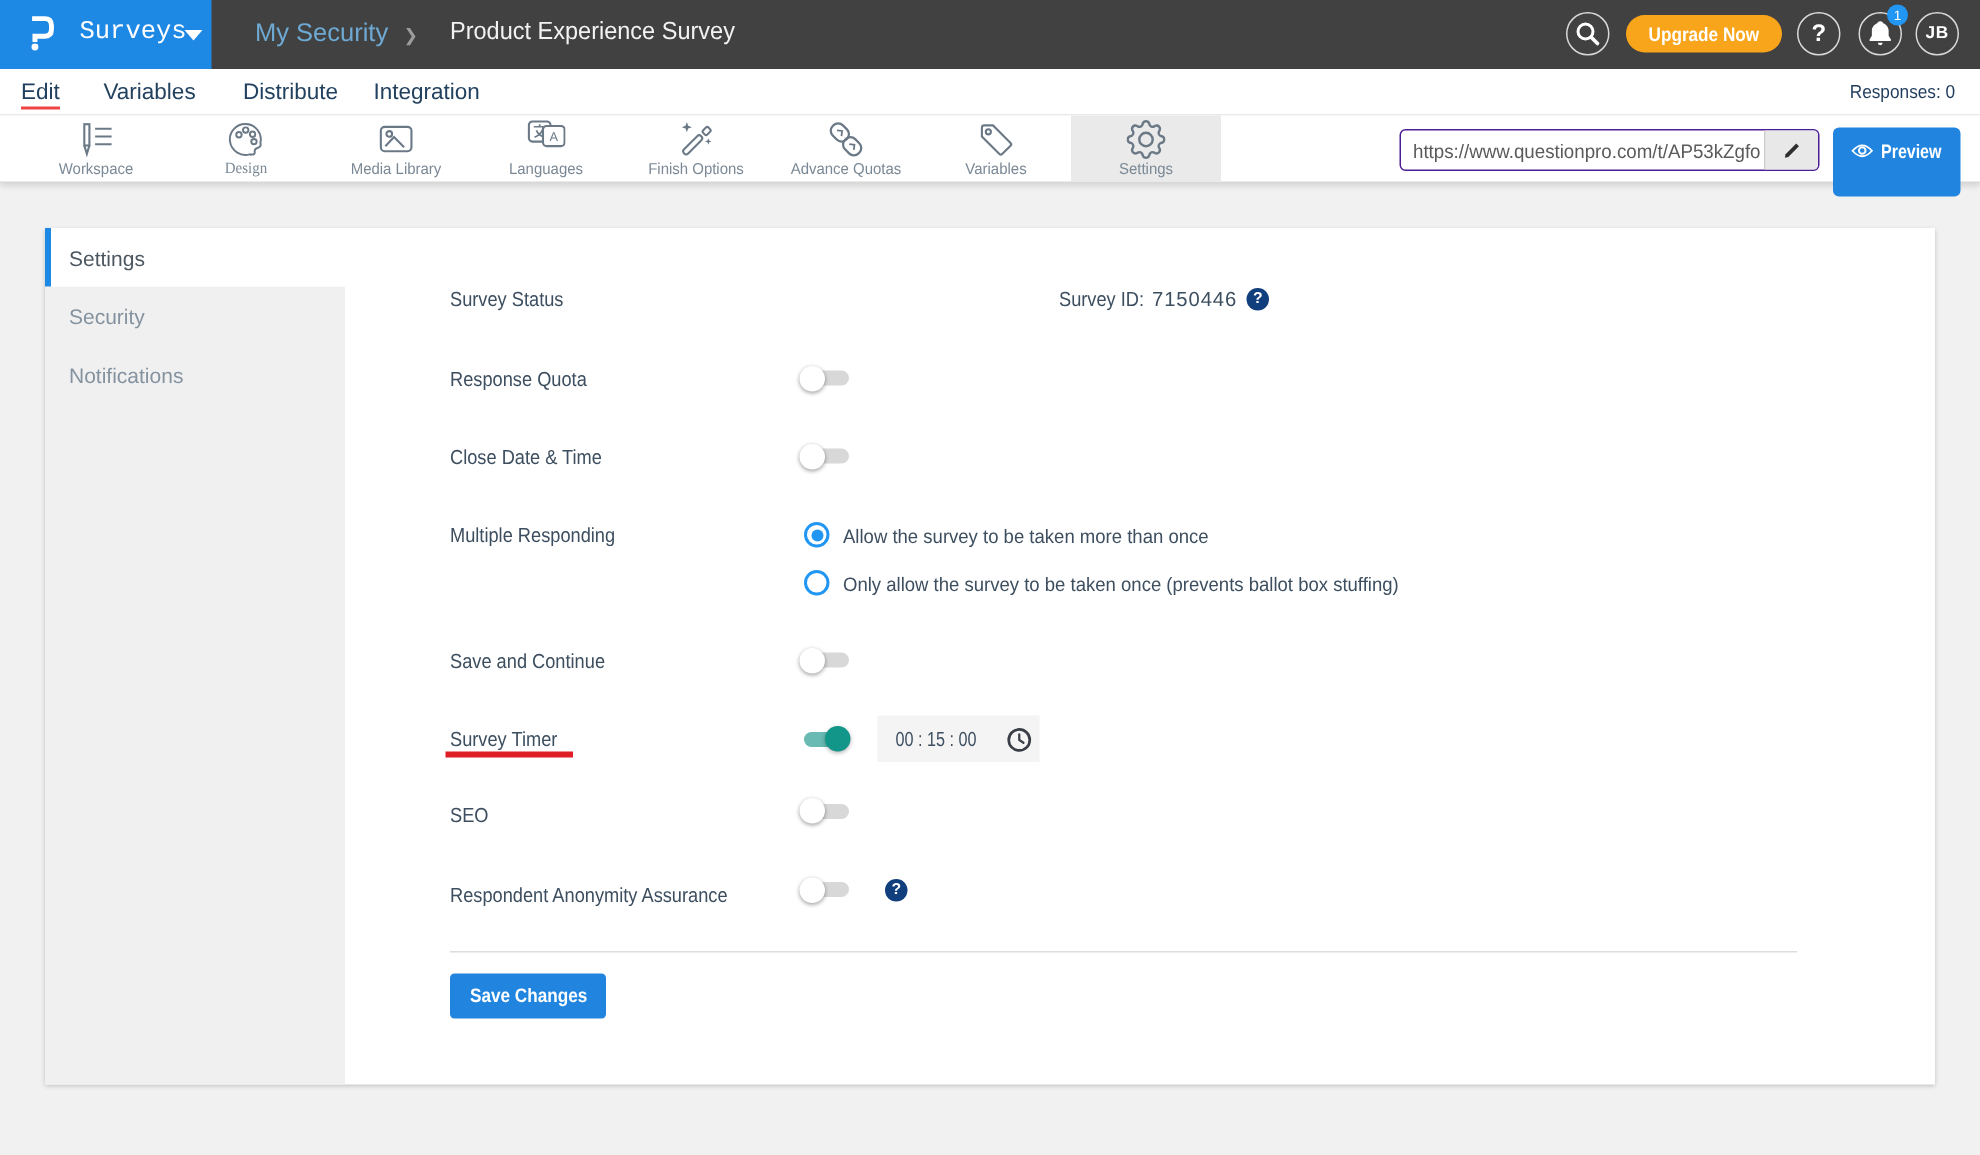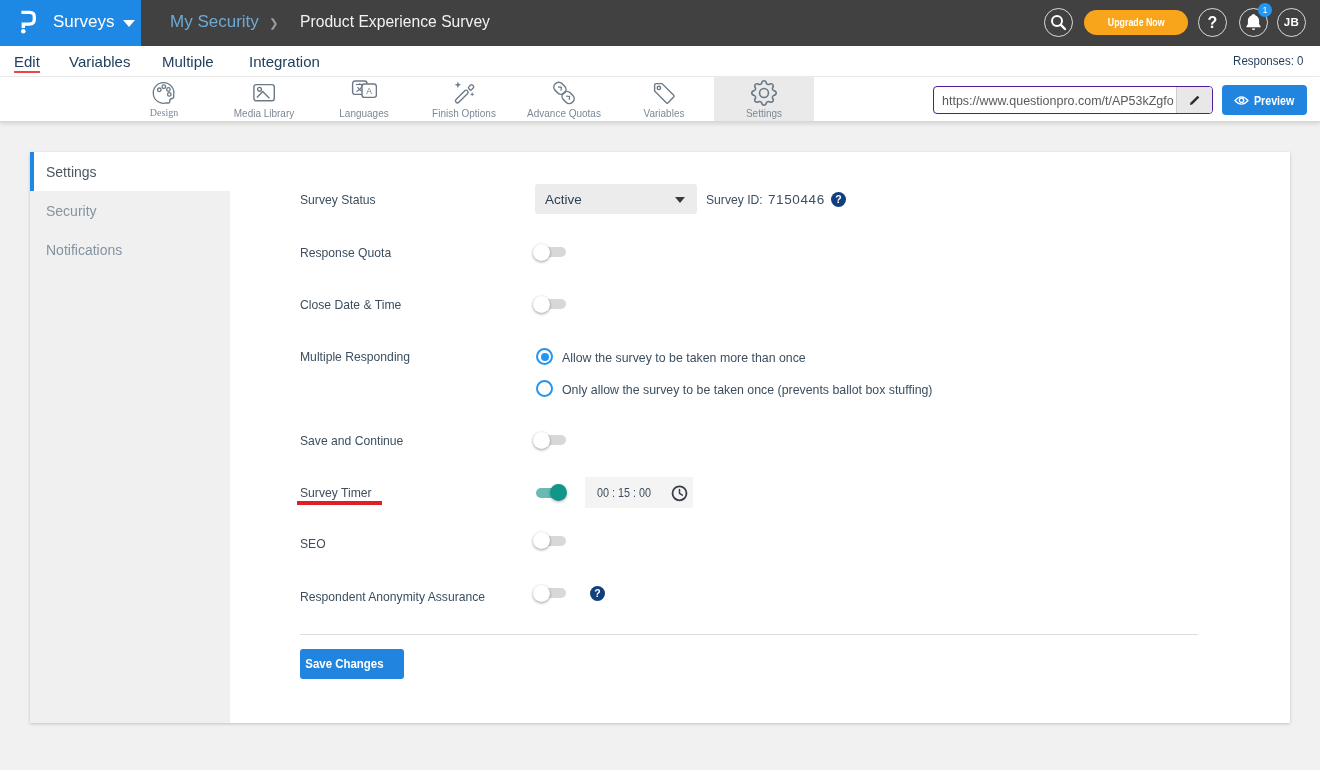"Surveys" #logobox { font-family: none -> Liberation Mono, monospace }
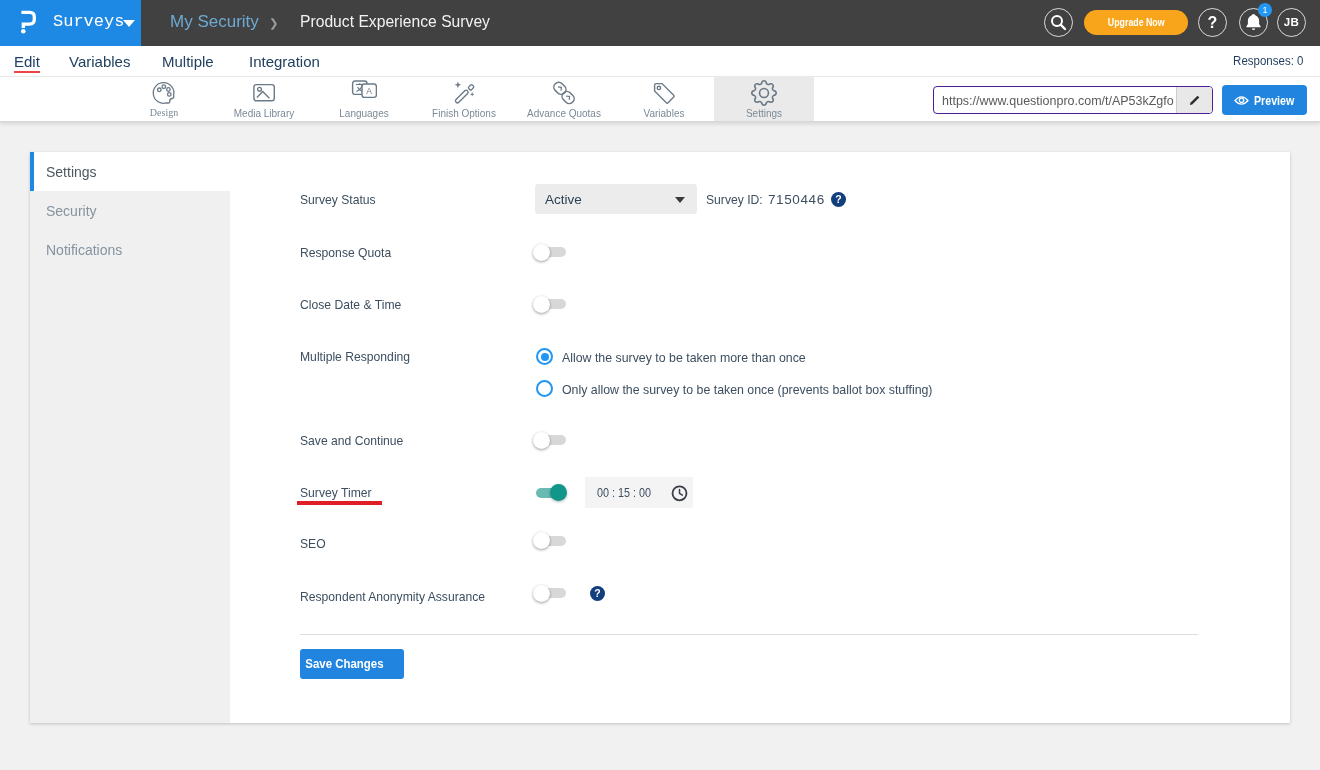"Upgrade Now" #upgrade { font-size: 10px -> 13px }
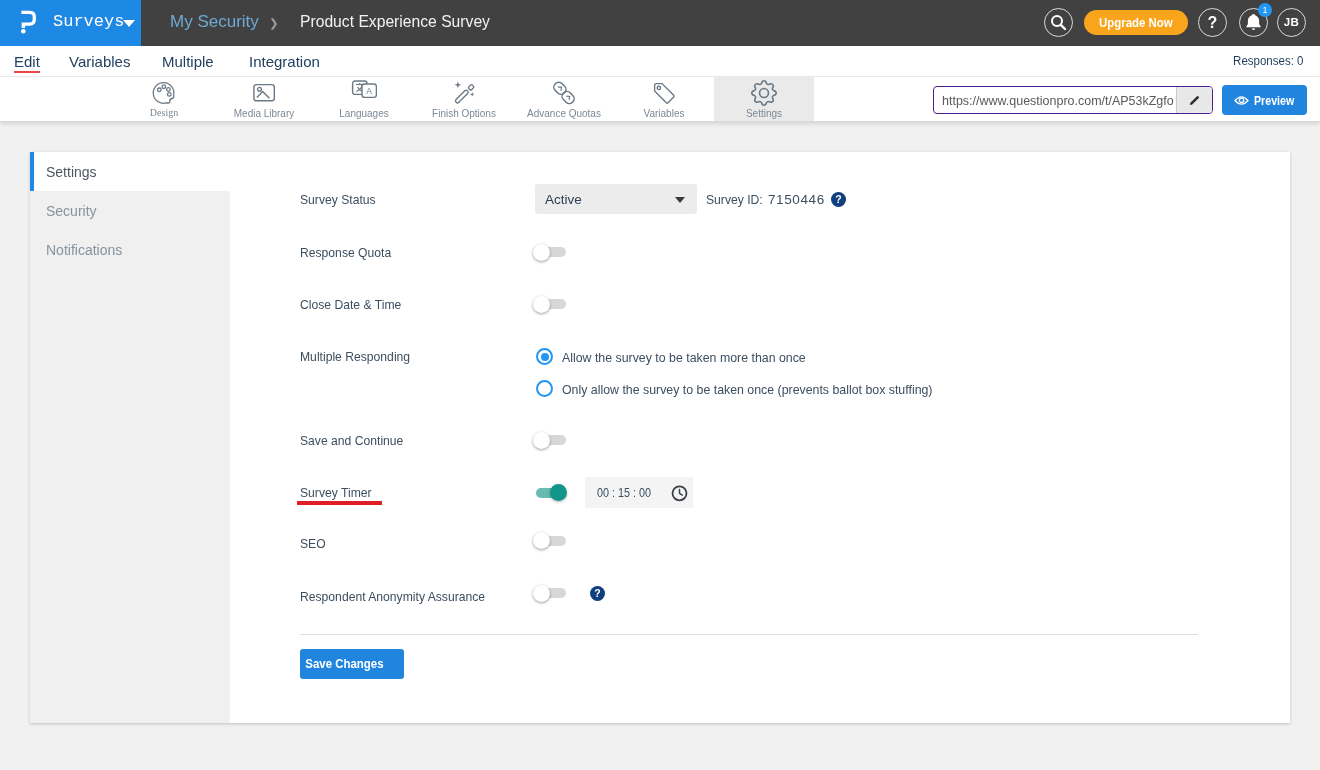"Multiple" span.navtab { text: Multiple -> Distribute }
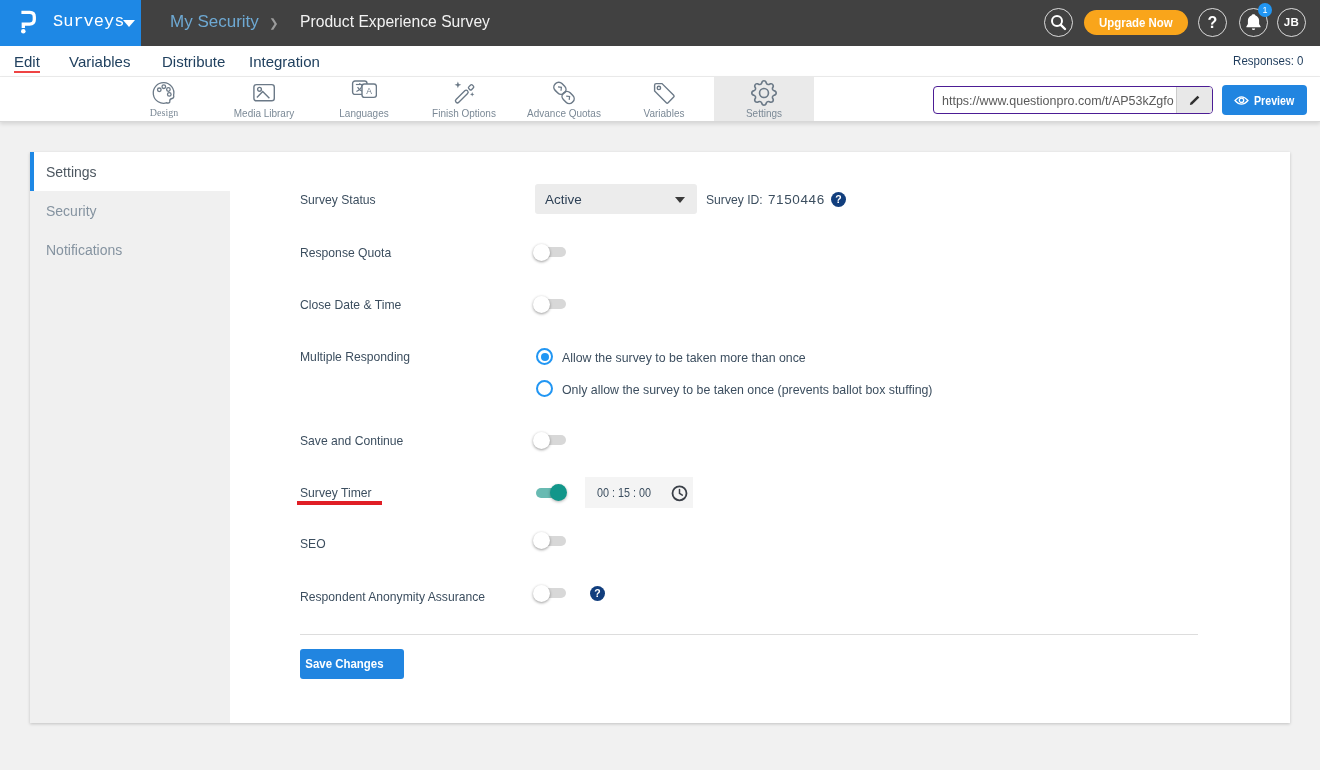"Preview" #preview { height: 30px -> 46px }
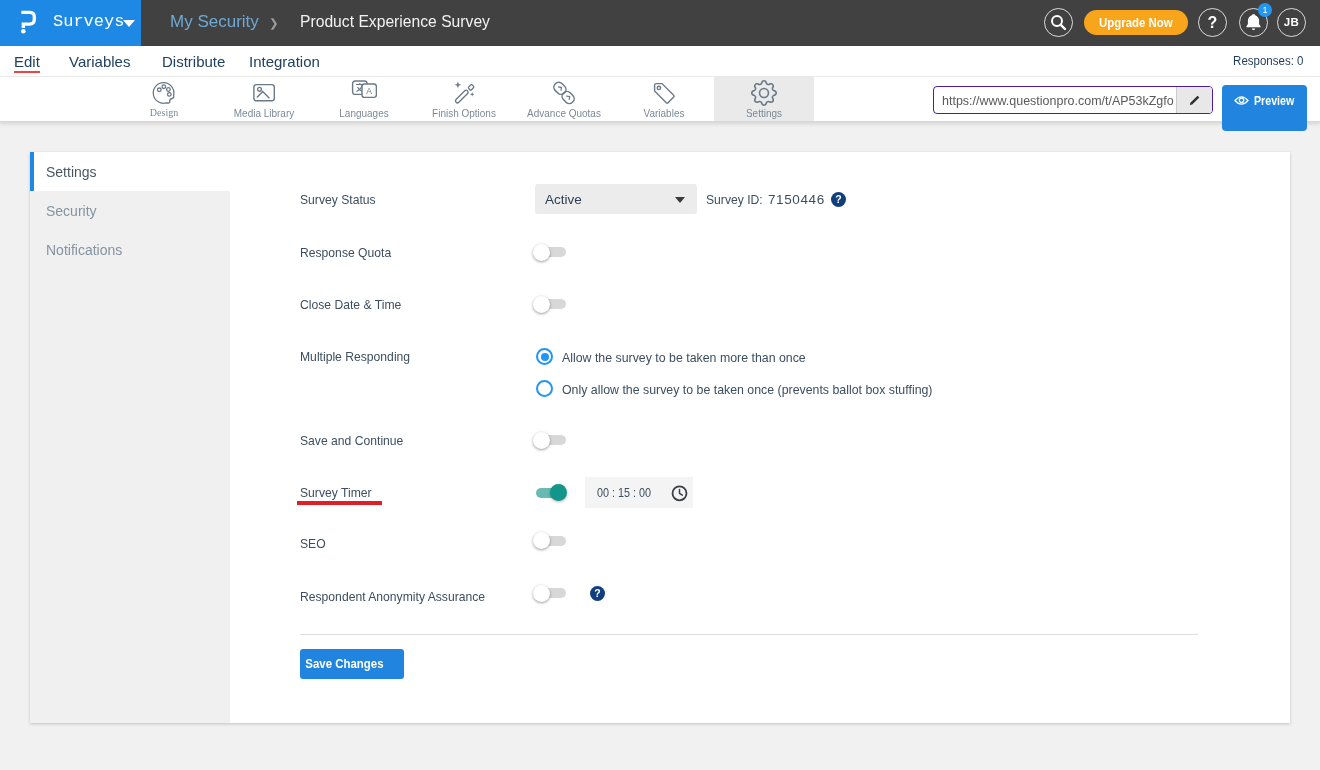"Workspace" div.titem { html: none -> <div> <svg> <rect></rect> <path></path> <line></line> <line></line> <line></line> </svg> <span>Workspace</span> </div> }
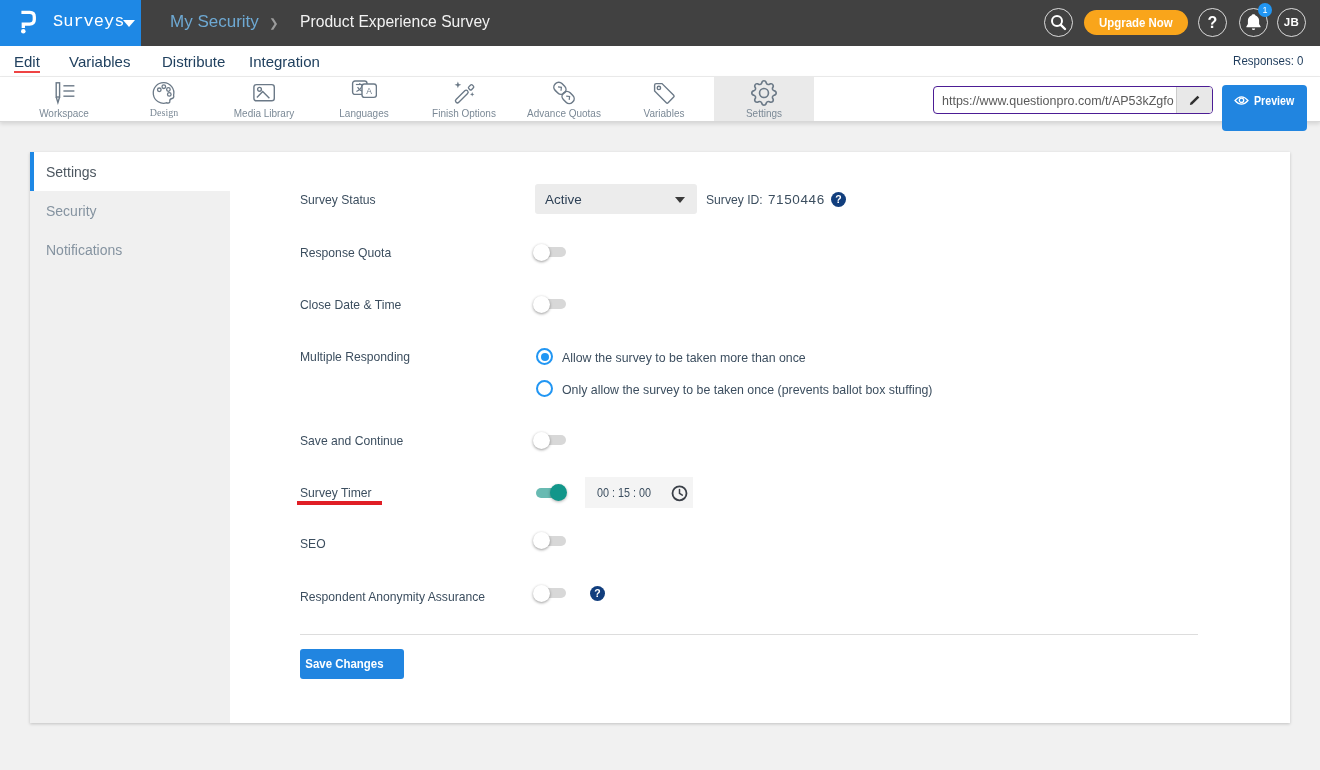"Active" div { html: <div> <span>Active</span> <span></span> </div> -> none }
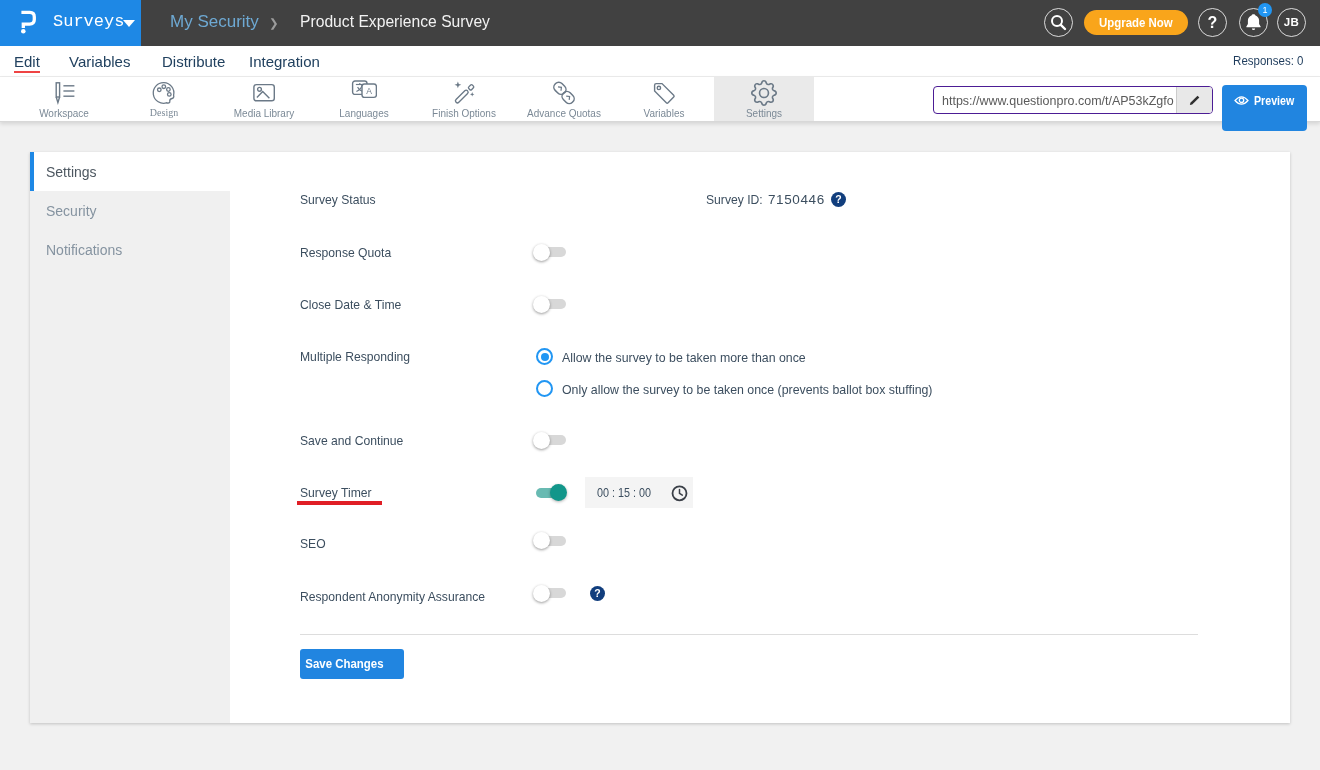"Save Changes" #savebtn { text-align: none -> center }
